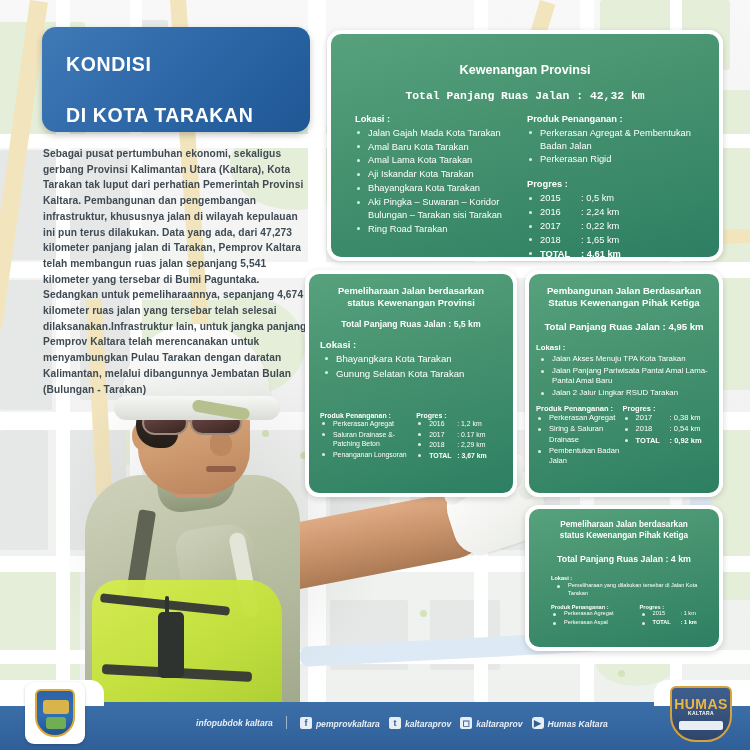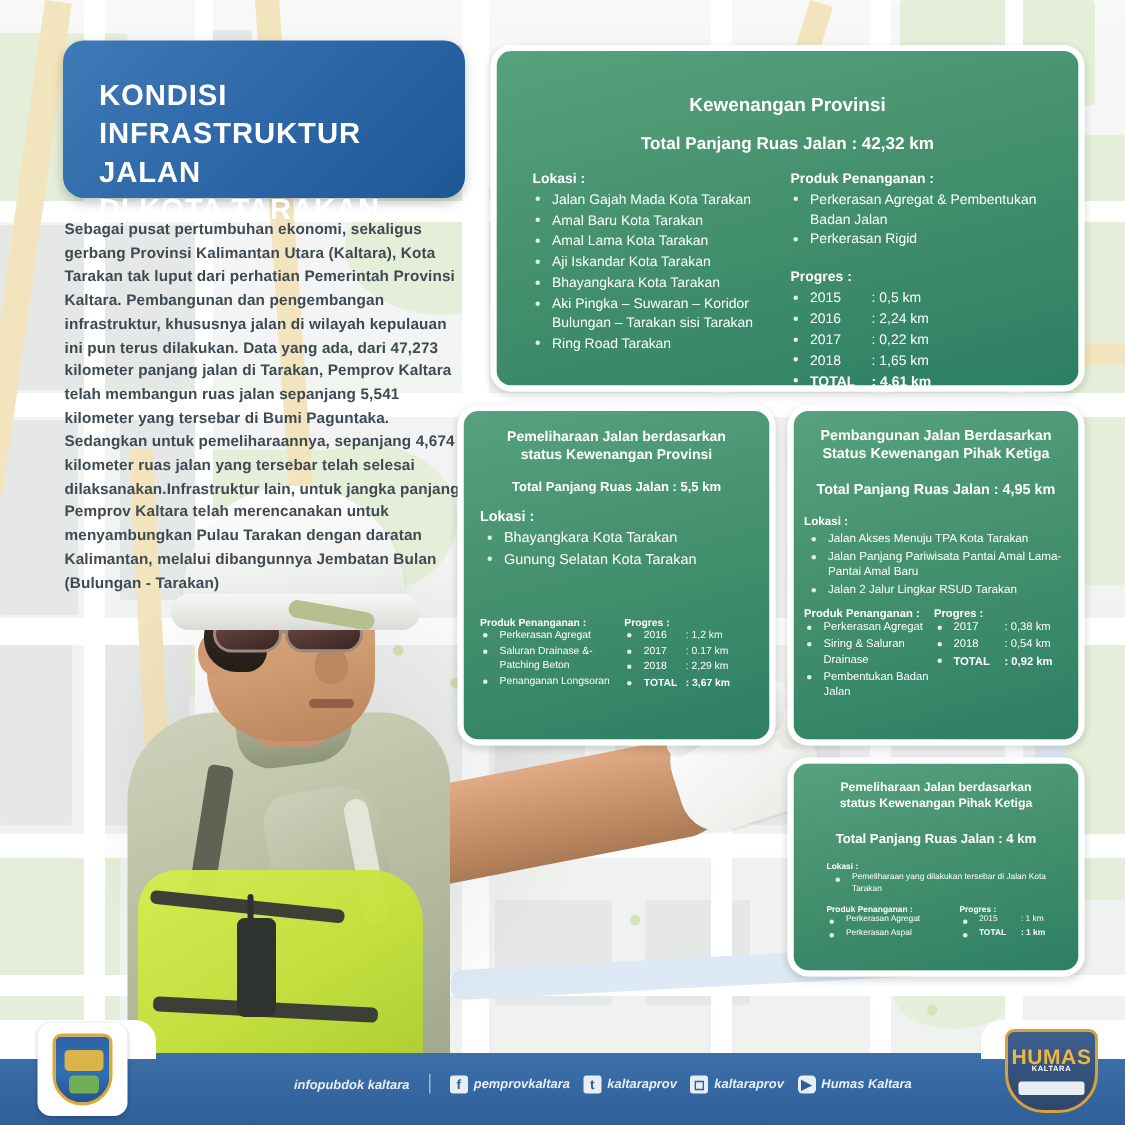"INFRASTRUKTUR JALAN" span { html: <span>INFRASTRUKTUR JALAN</span> -> none }
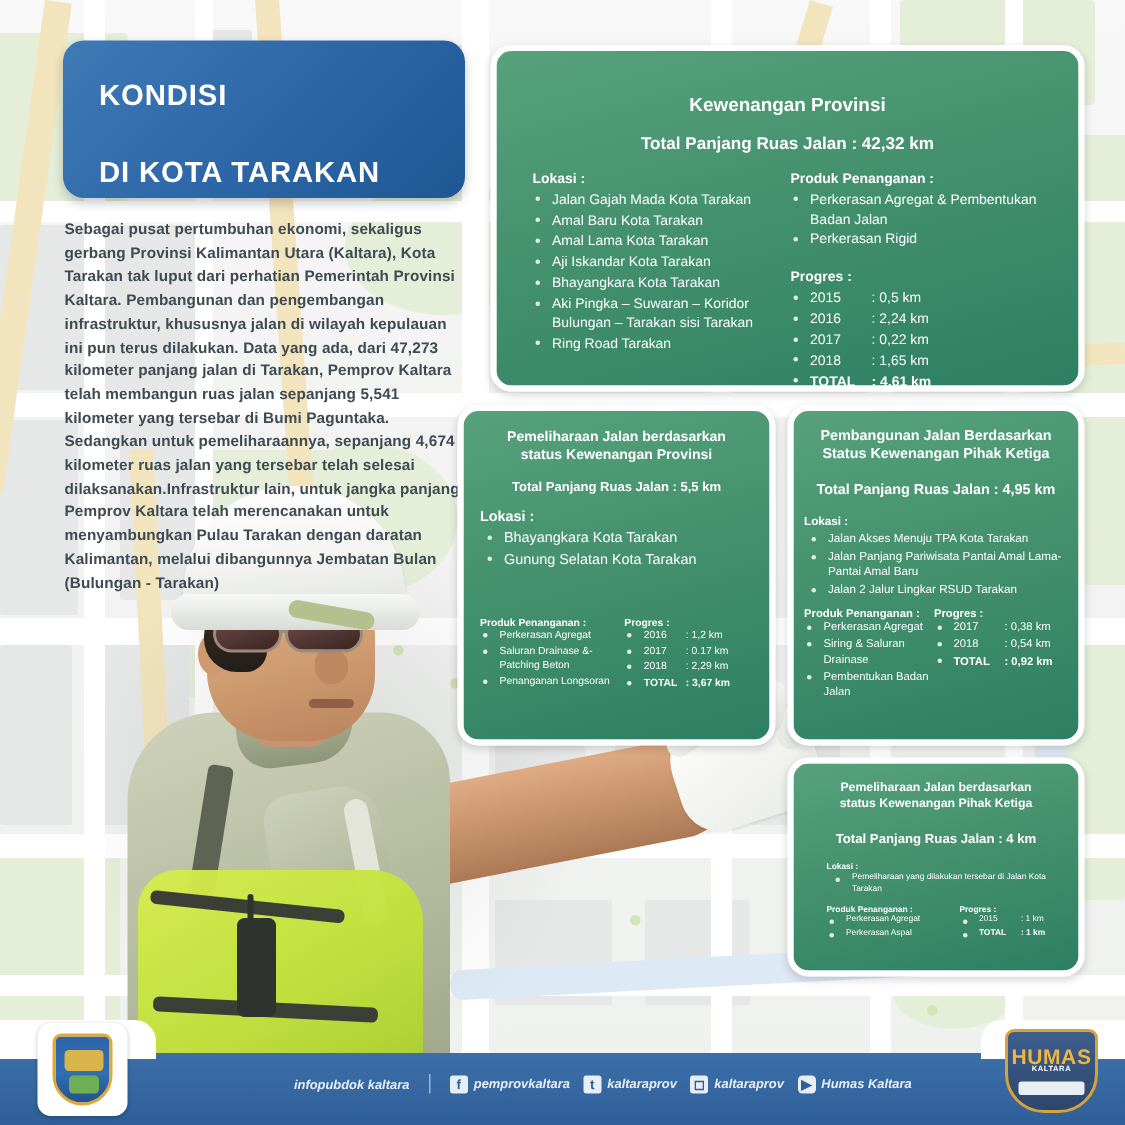"Total Panjang Ruas Jalan : 42,32" #card1 .total { font-family: none -> Liberation Mono, monospace }
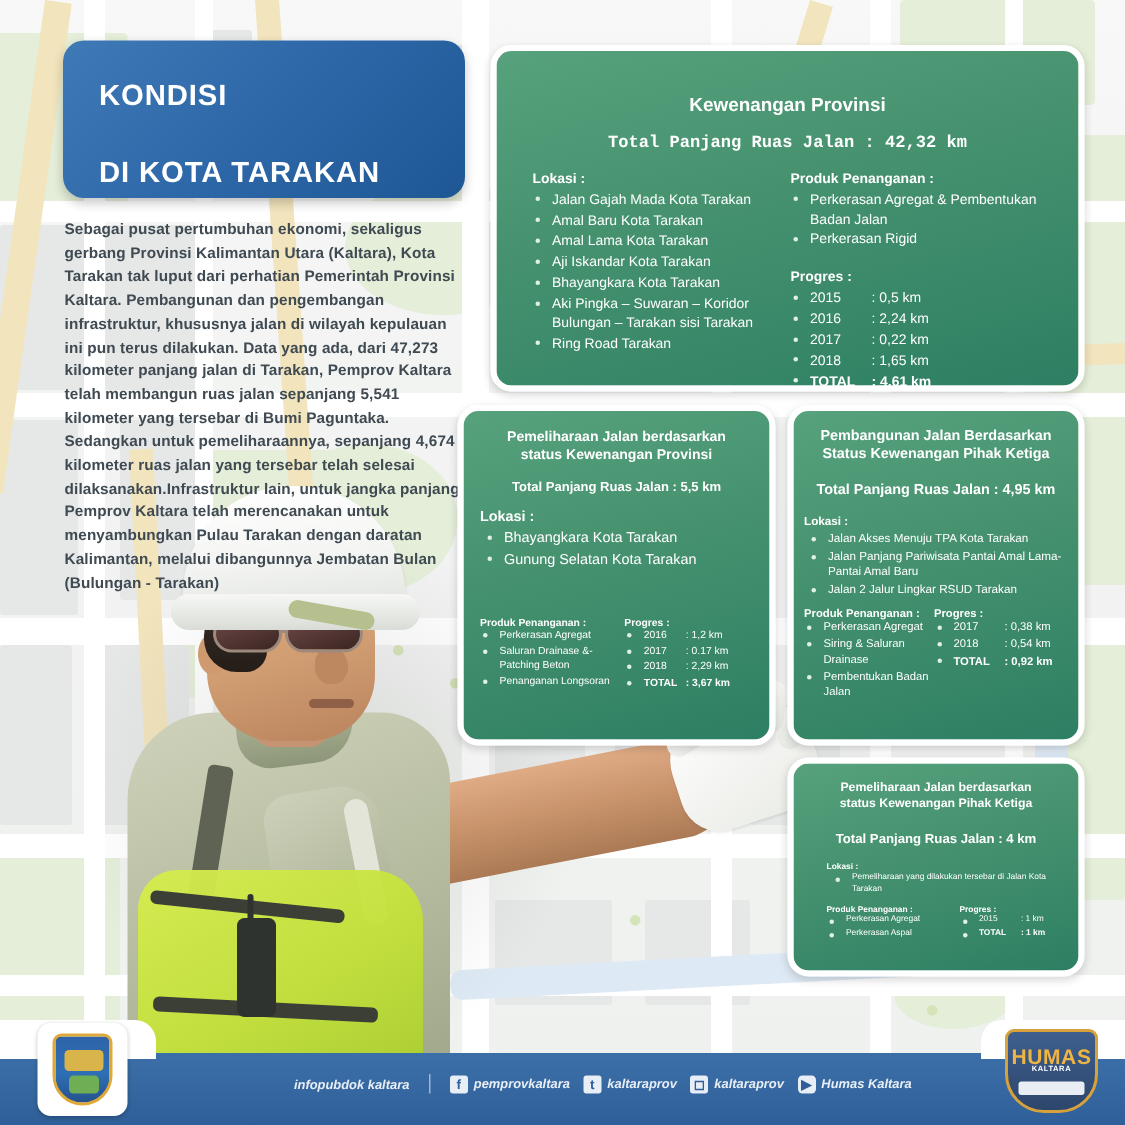"infopubdok kaltara" .hgroup { align-items: flex-start -> flex-end }
